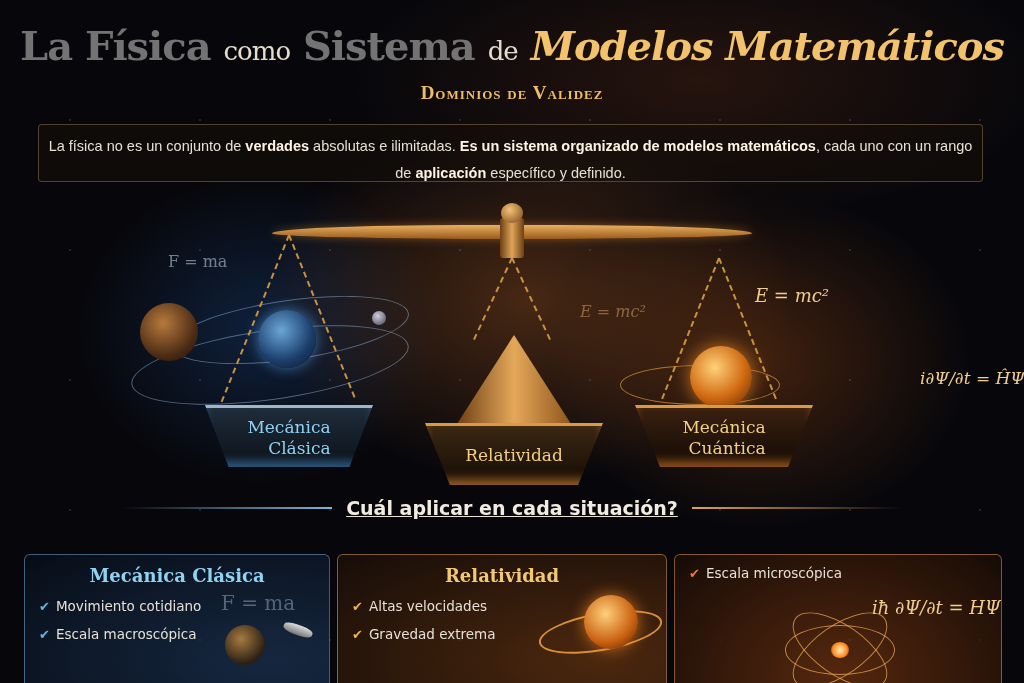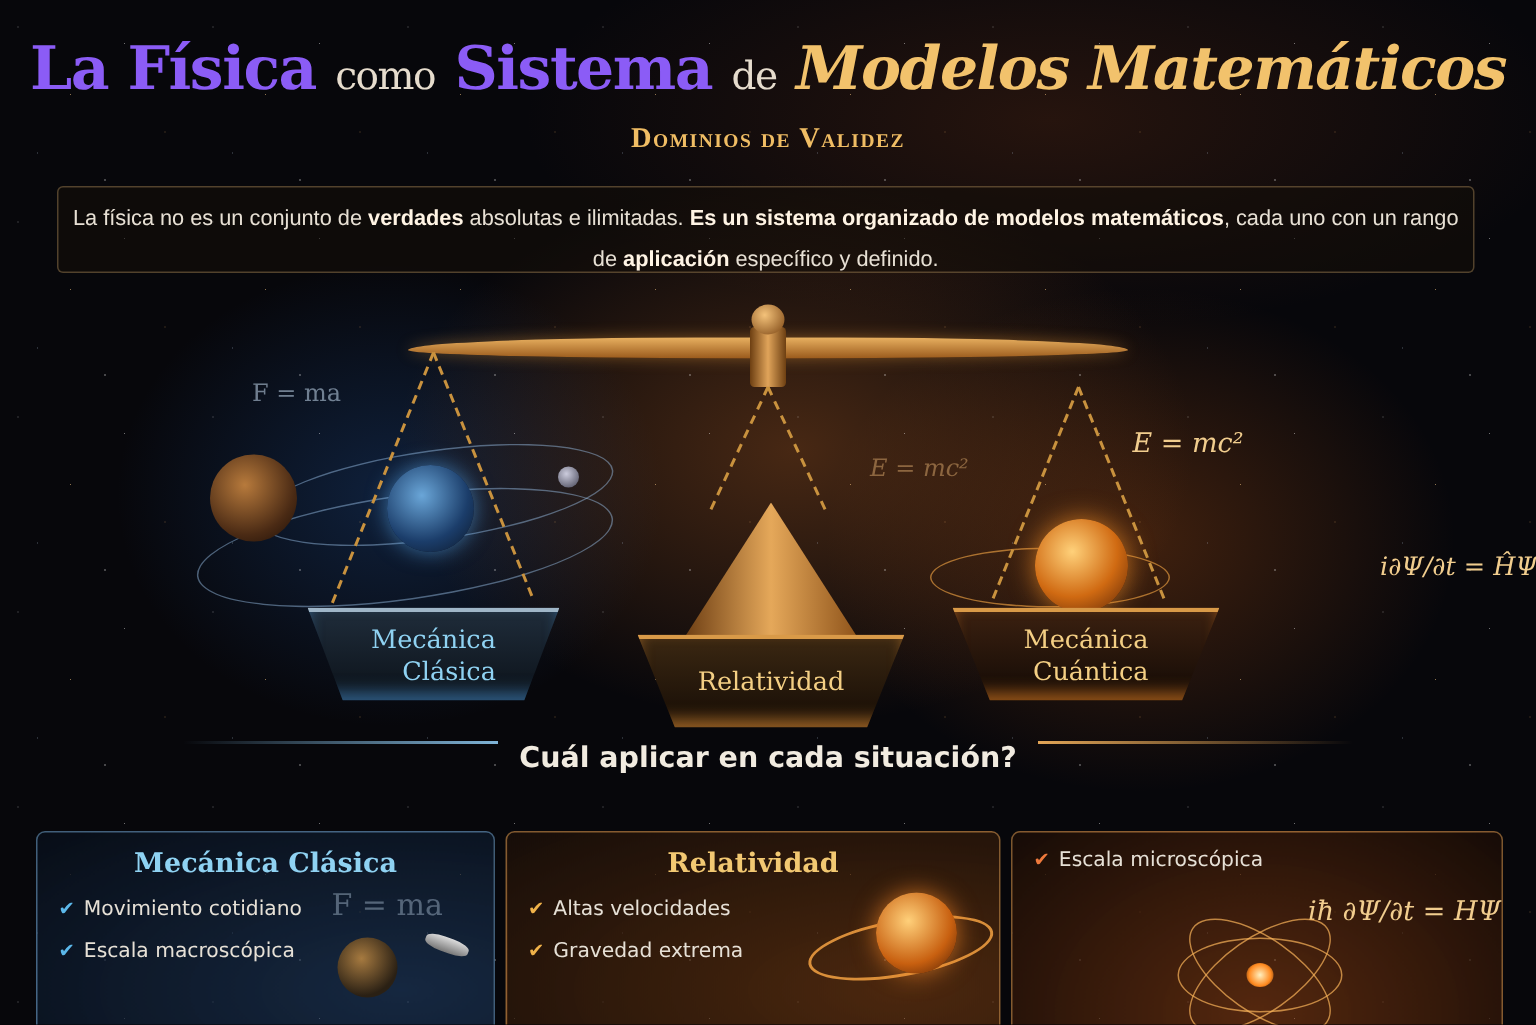"La Física" .title .blue { color: #8b5cf6 -> #737373 }
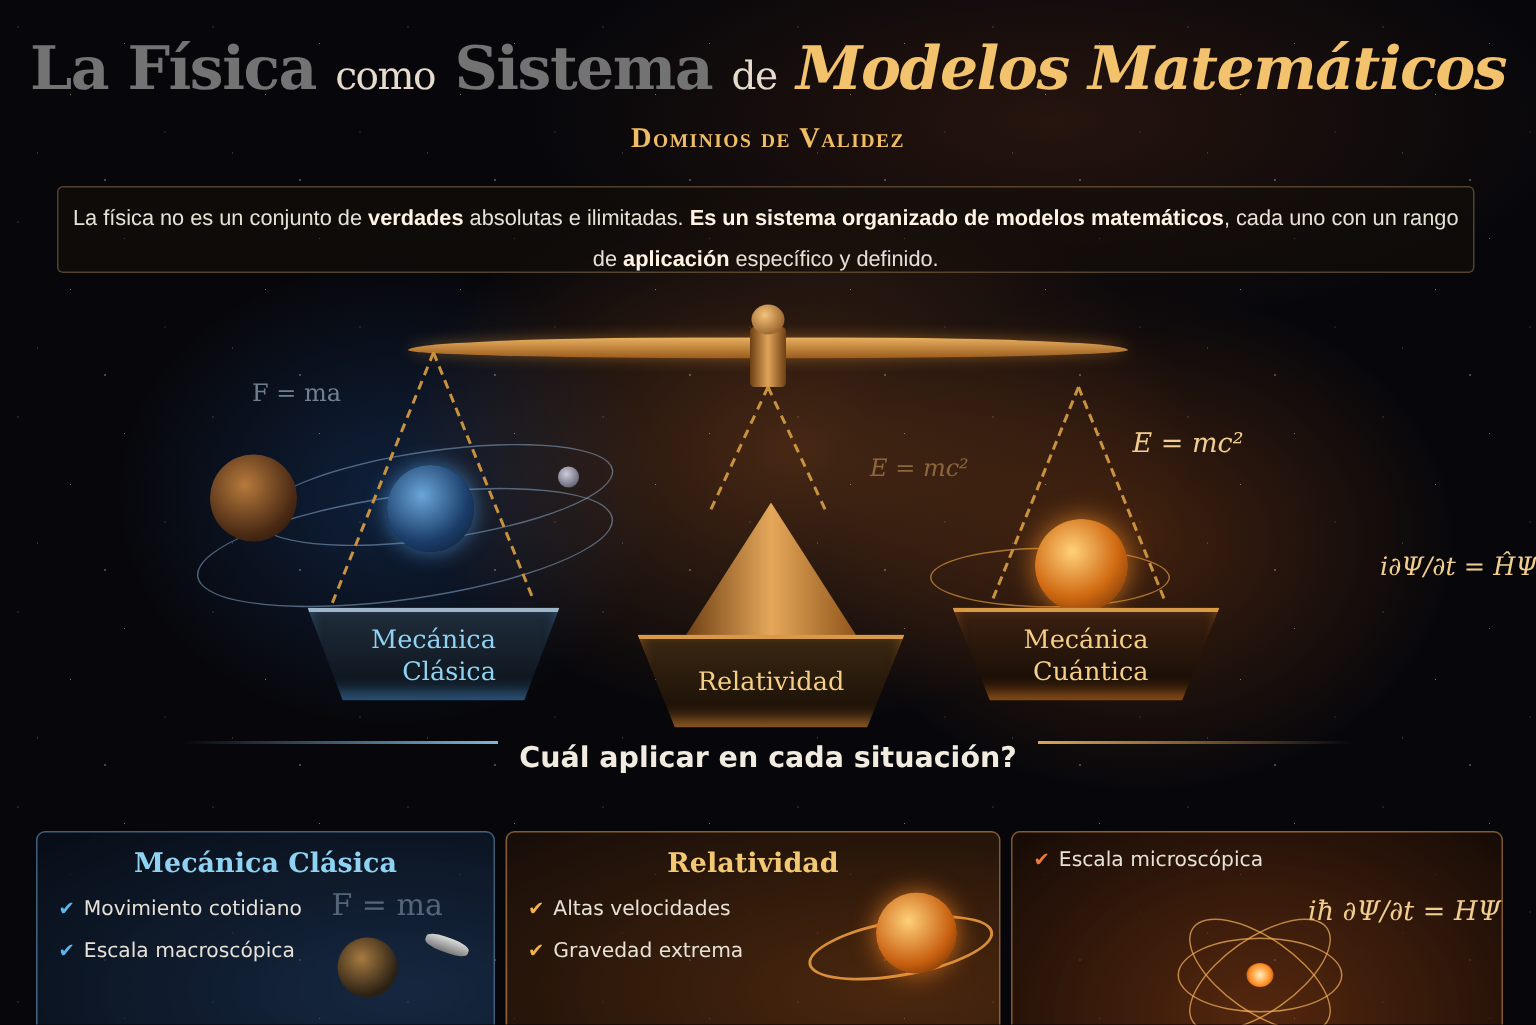"Cuál aplicar en cada situación?" .question-row { align-items: none -> center; text-decoration: none -> underline }
